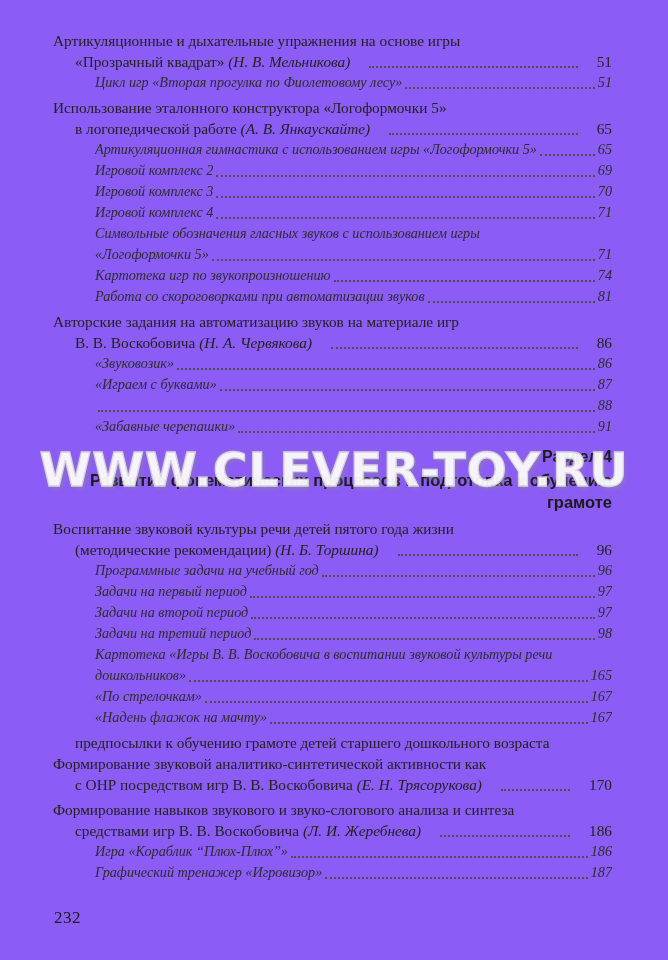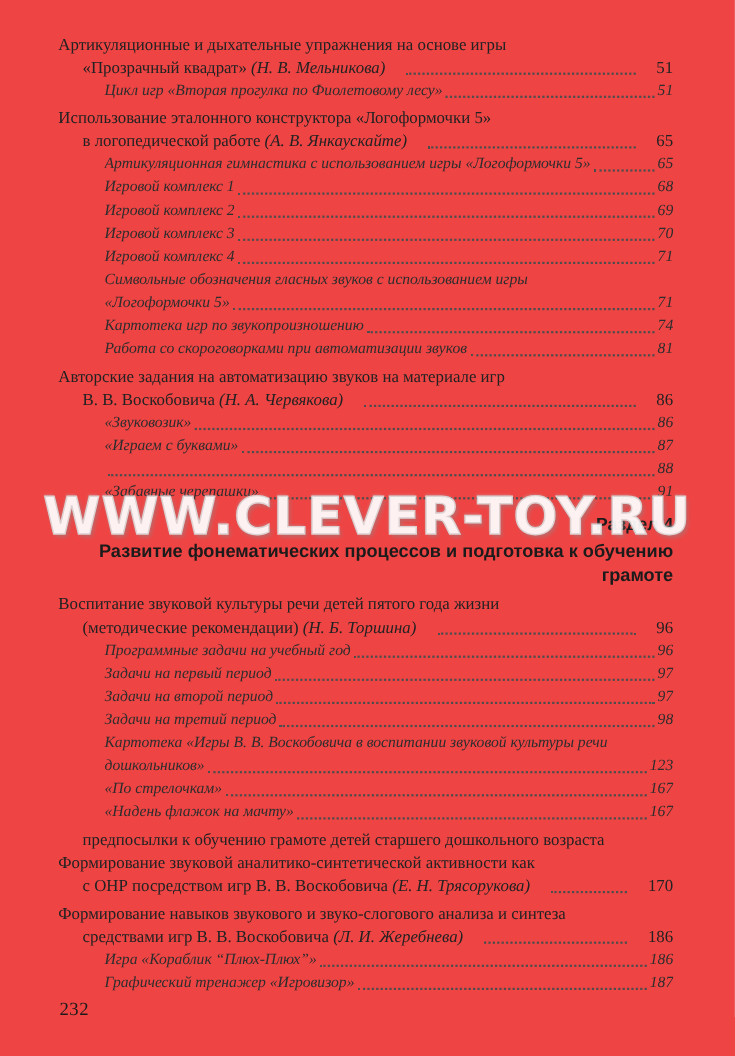"Артикуляционные и дыхательные упражнения" .page { background: #ef4444 -> #8b5cf6 }
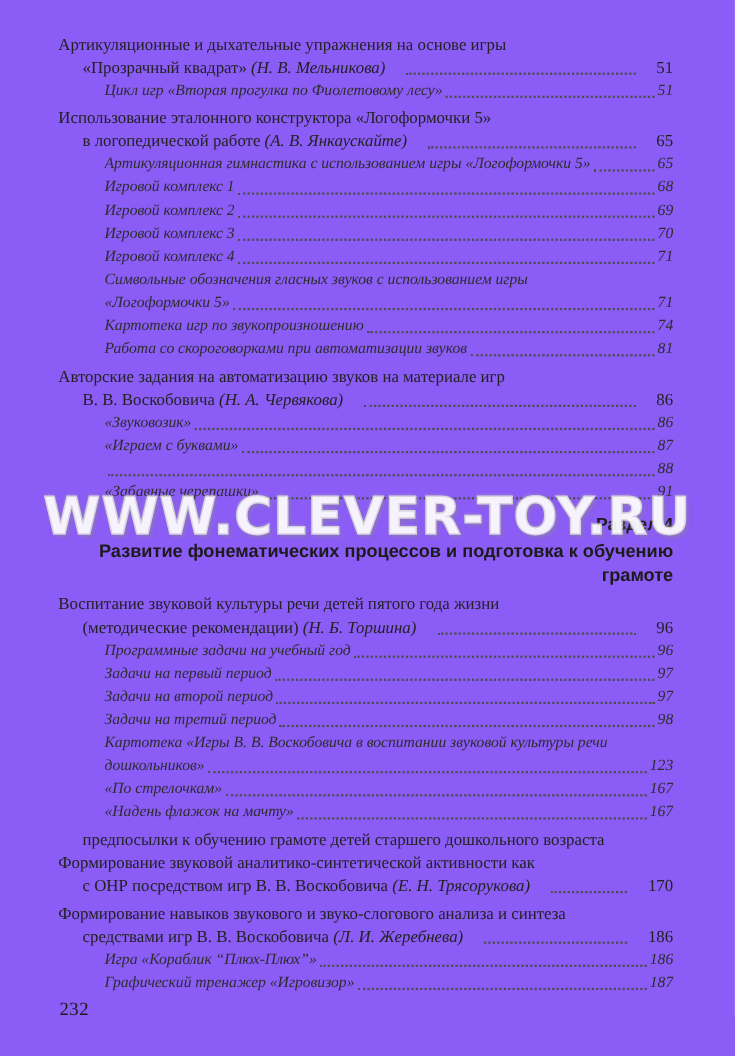"Игровой комплекс 1" div.entry { html: <div> <div> <span>Игровой комплекс 1</span> <span></span> <span>68</span> </div> </div> -> none }
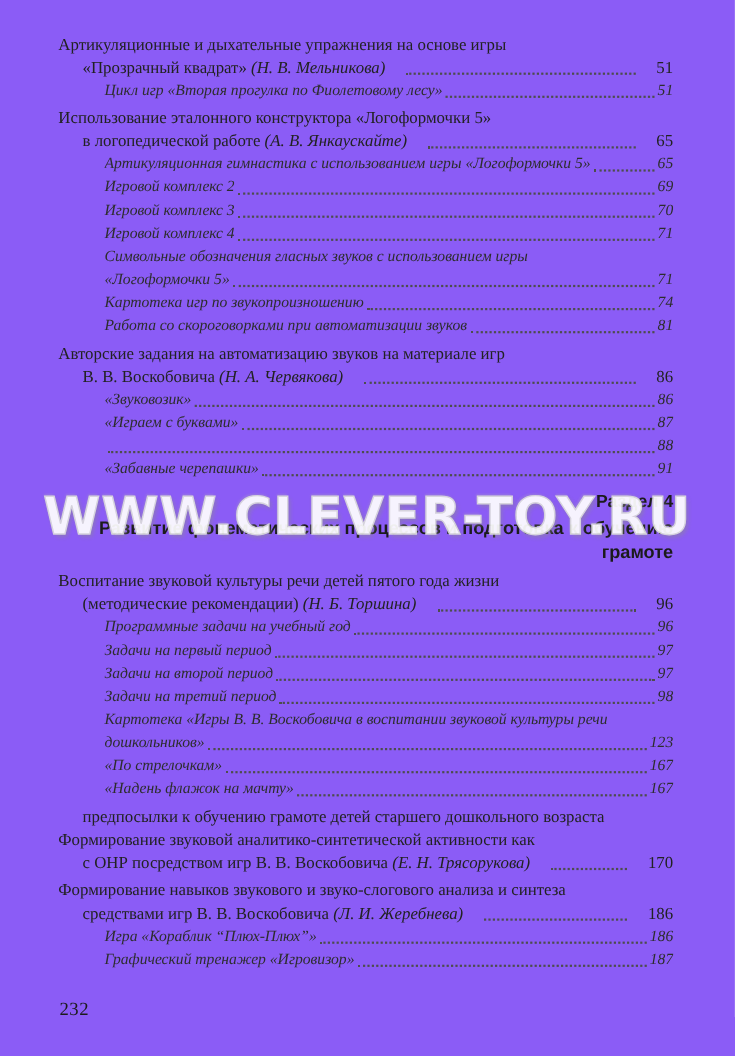"123" span.pg { text: 123 -> 165 }
